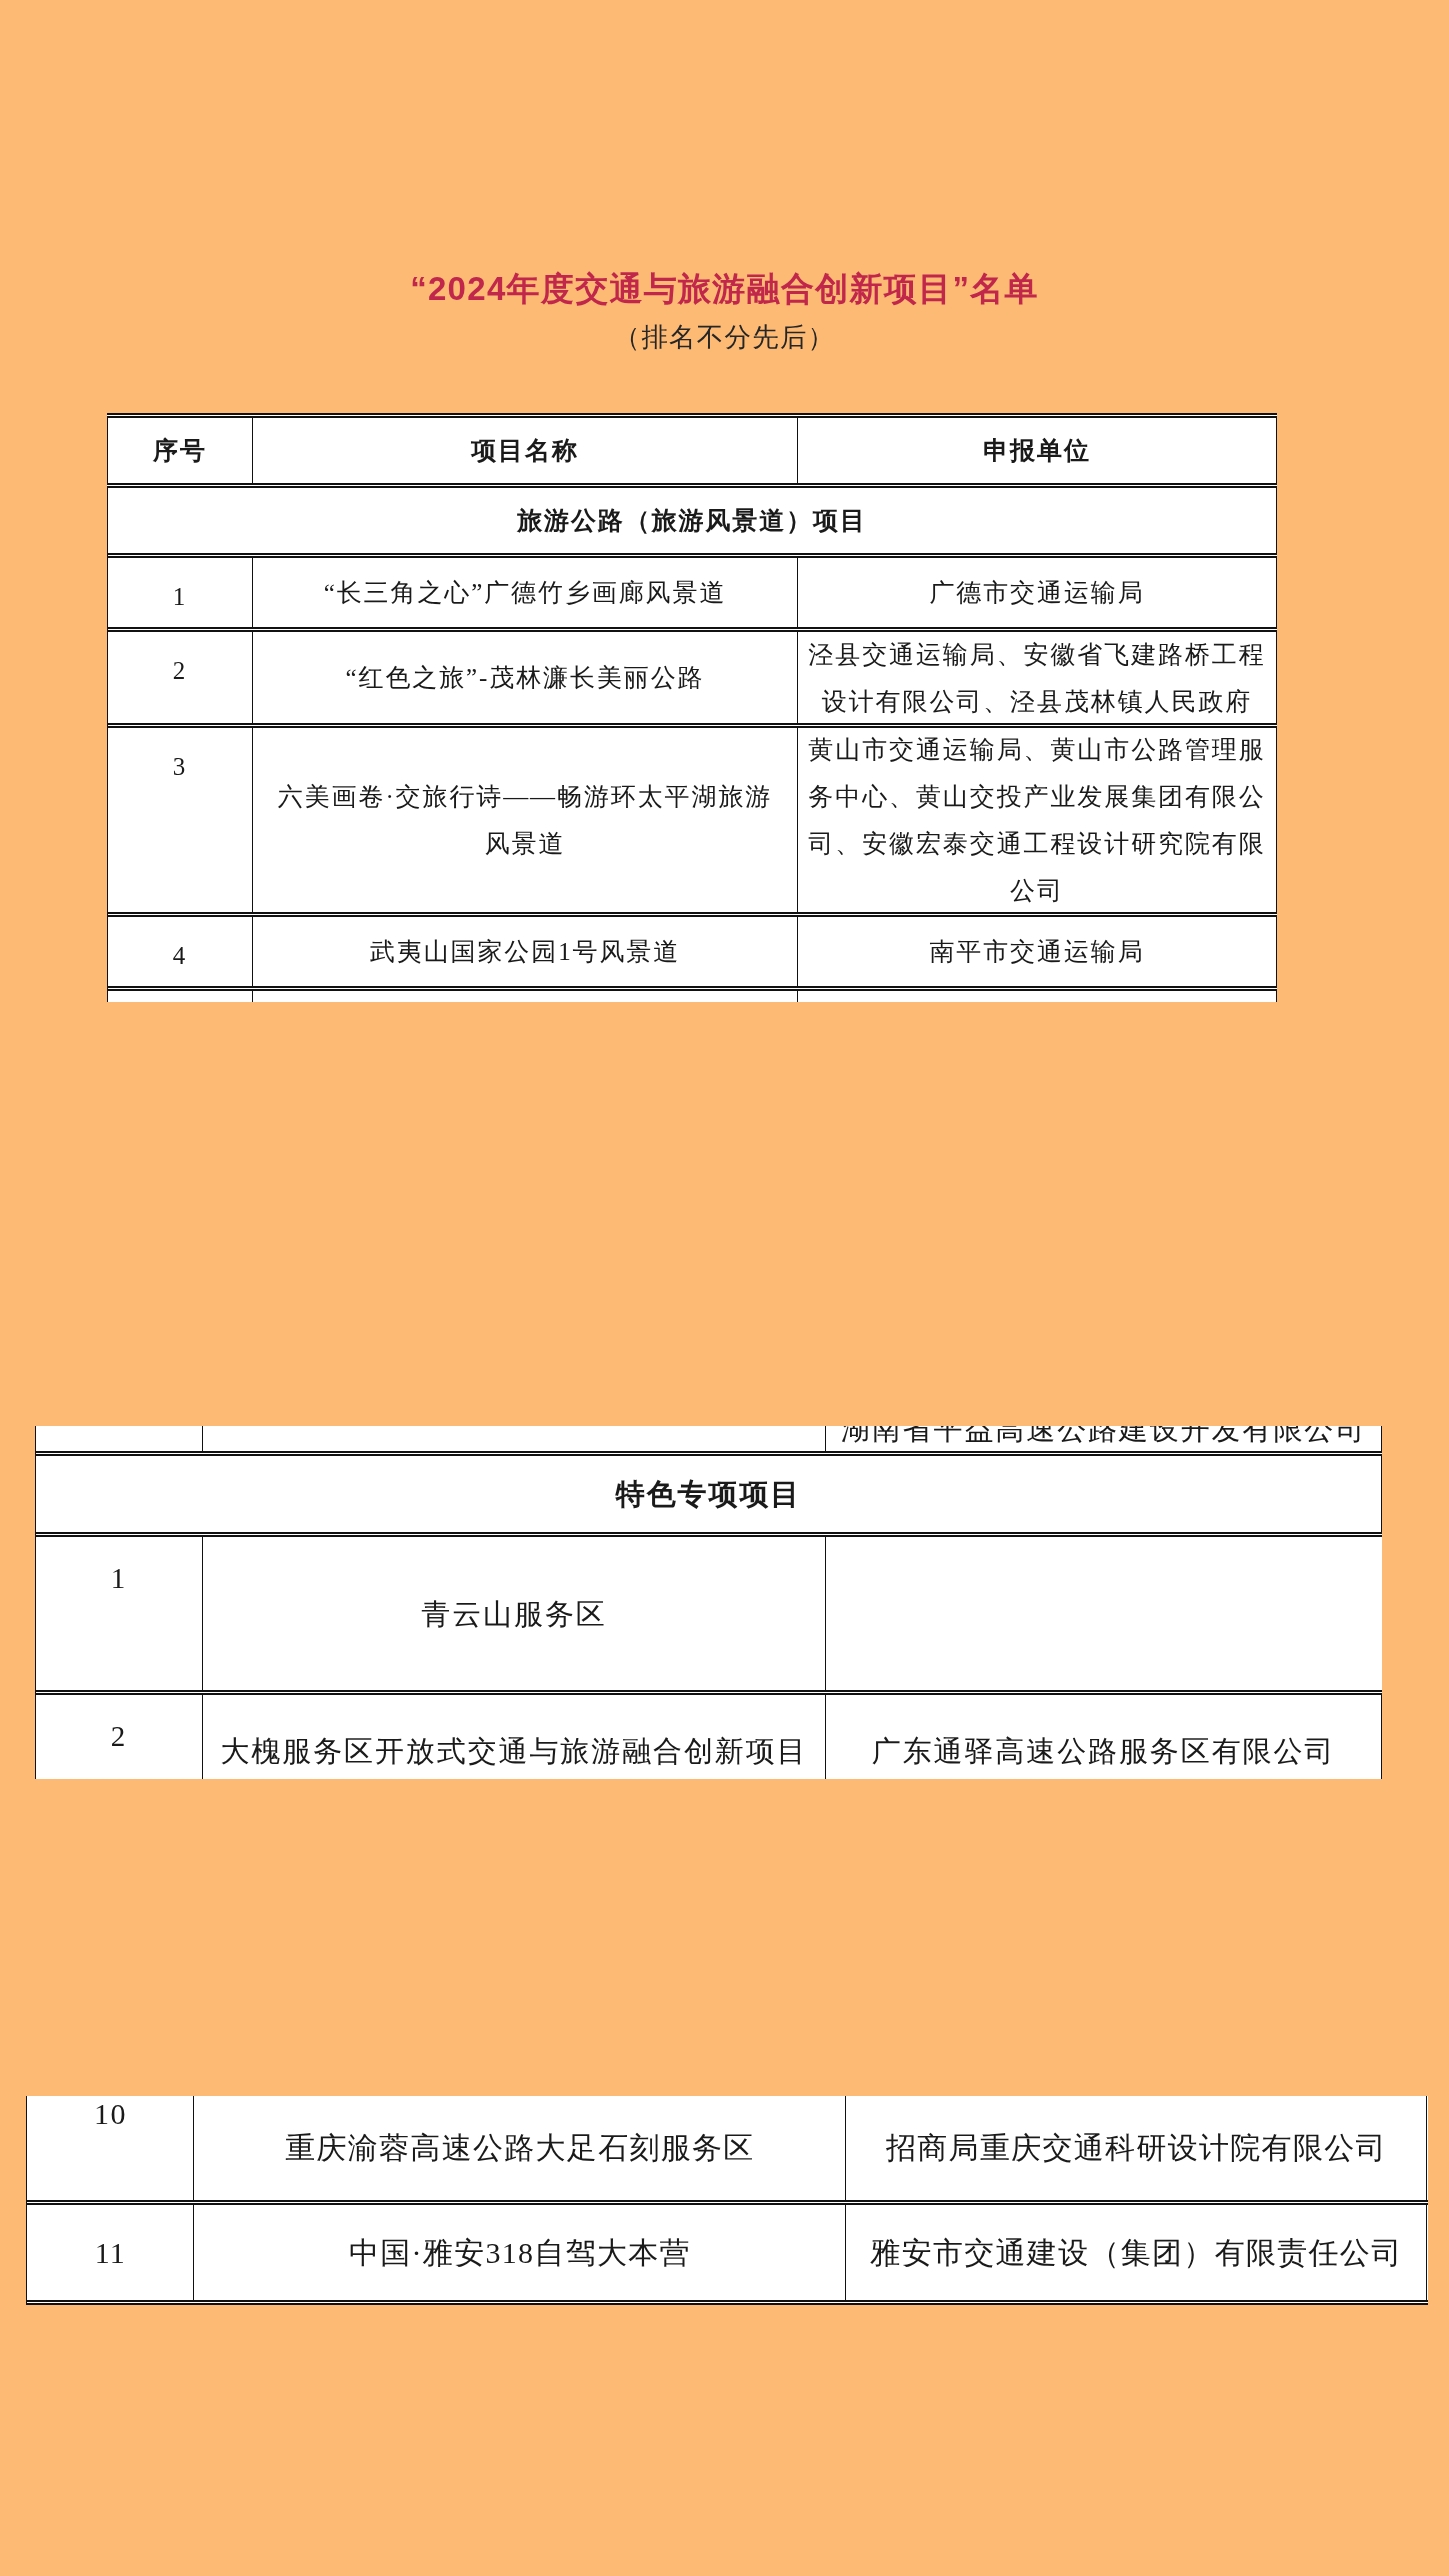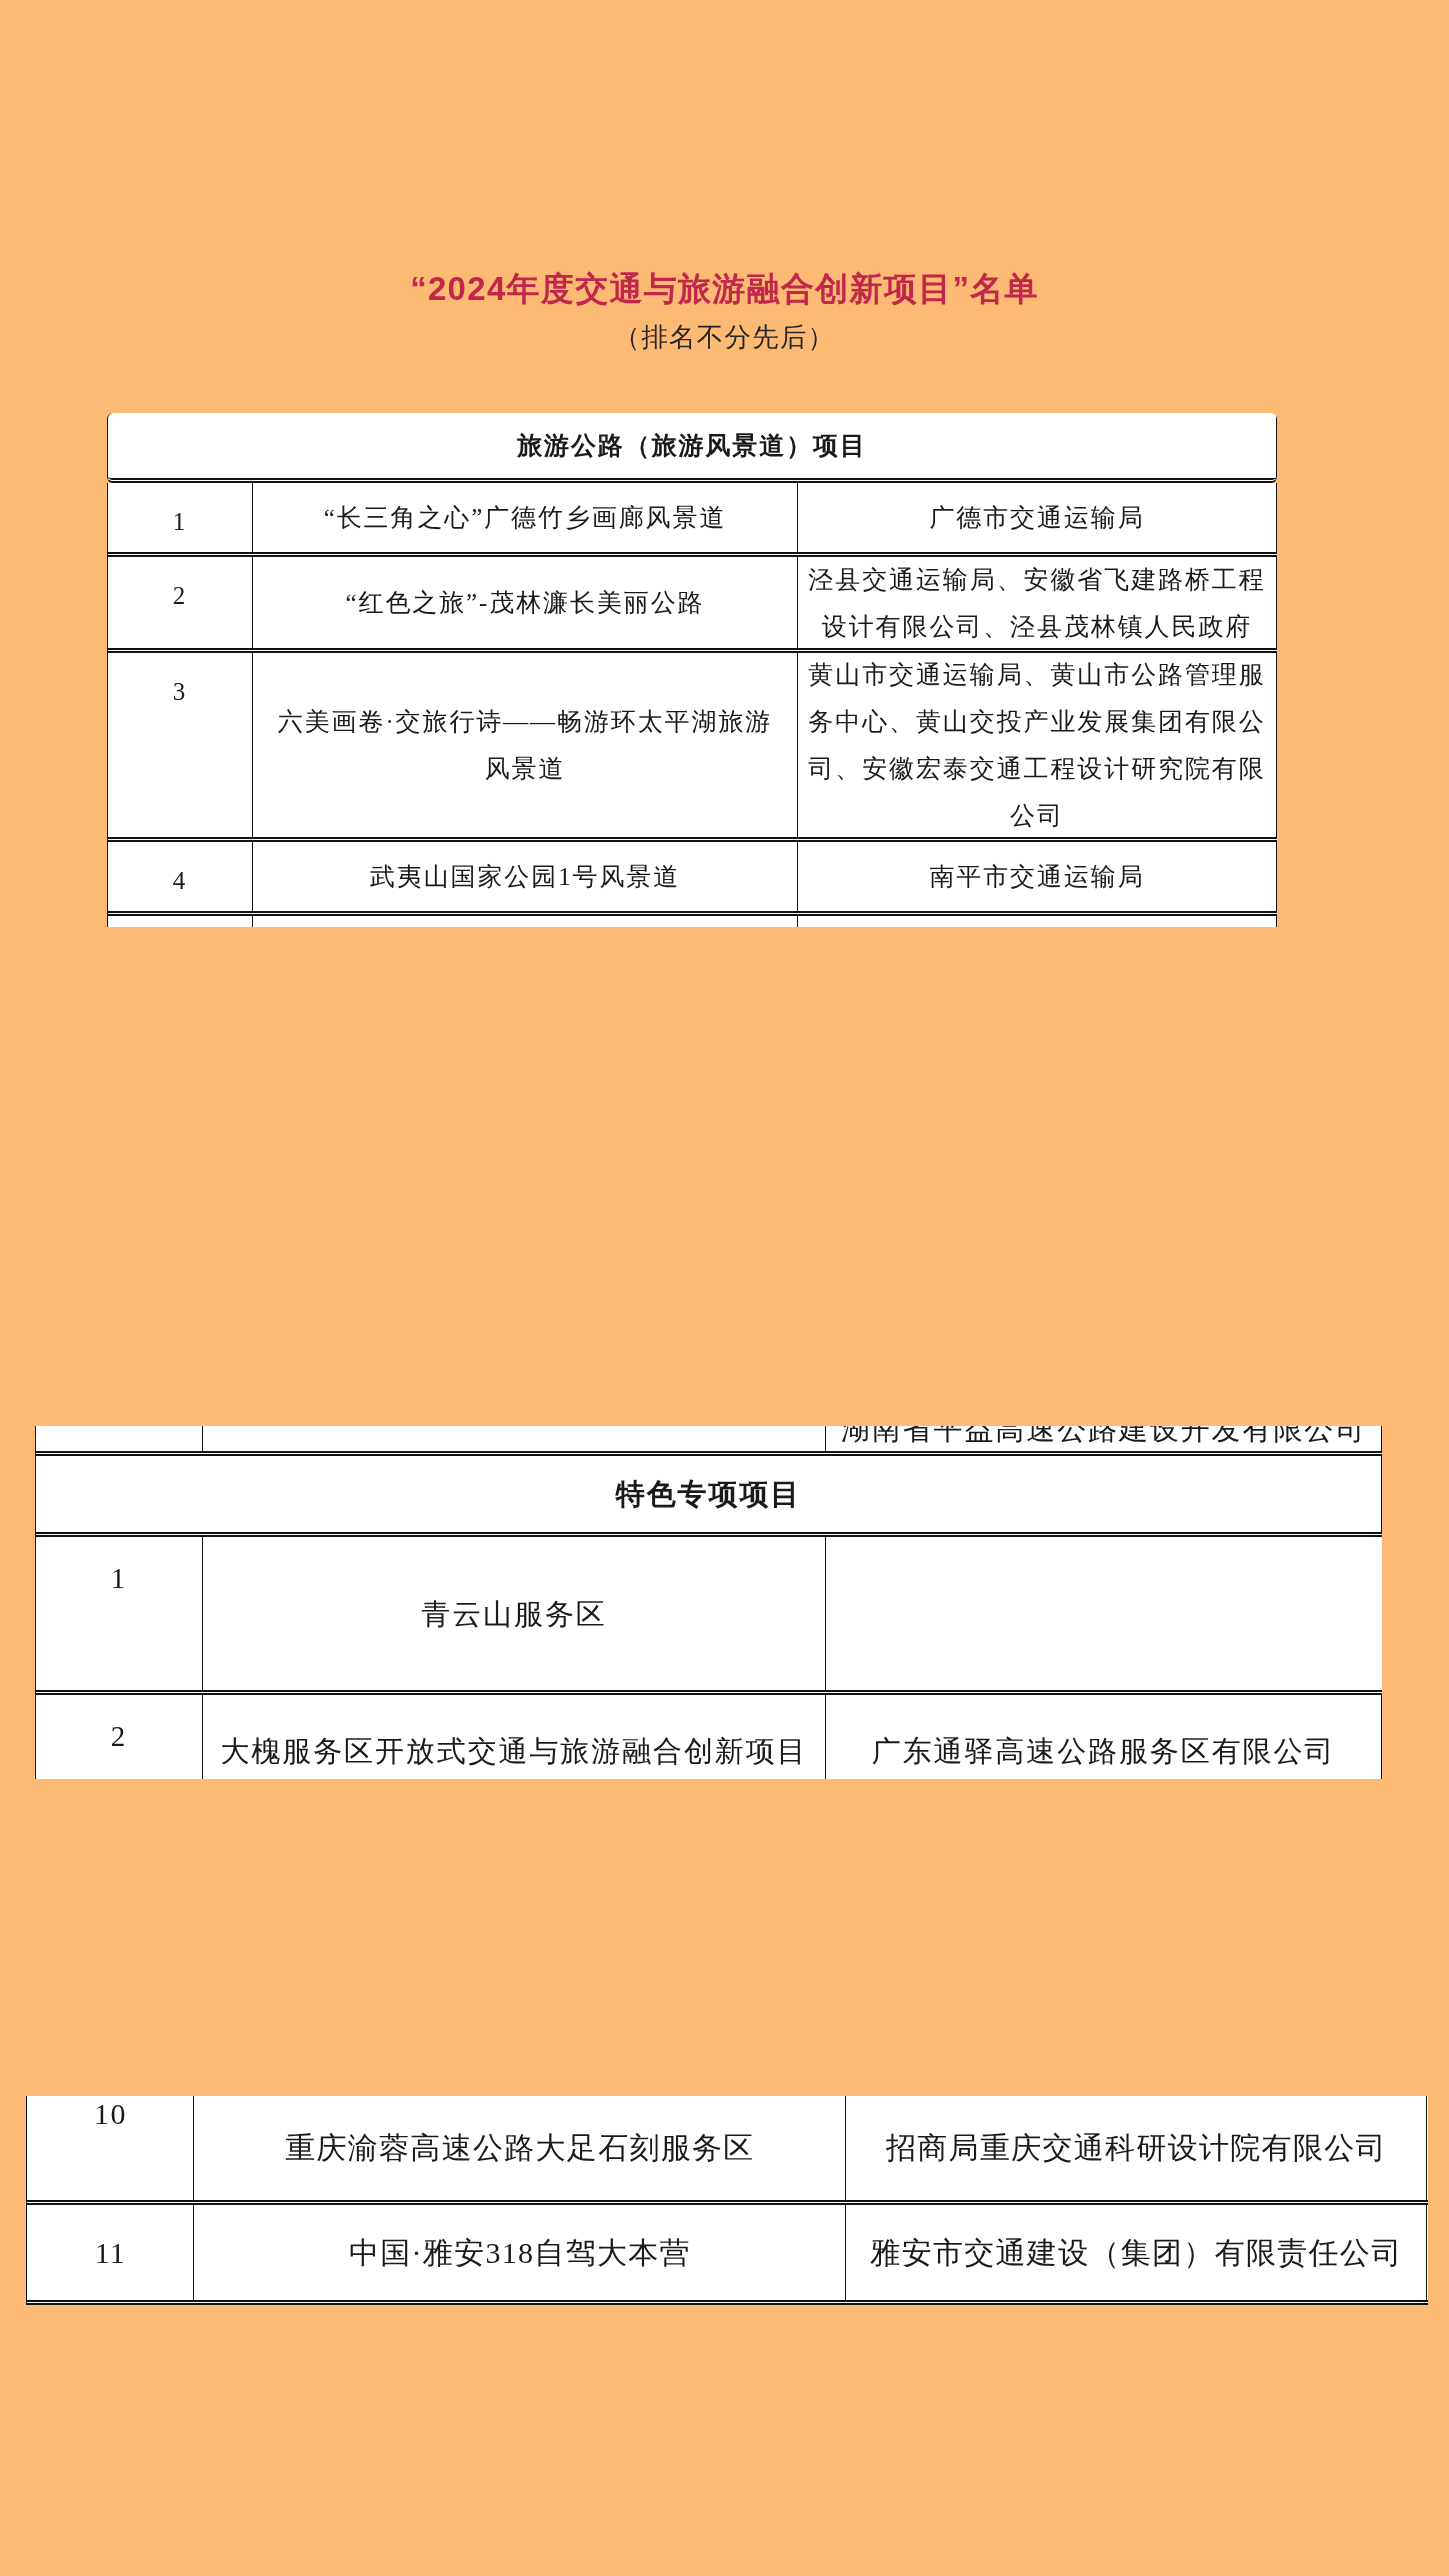"序号" div.t-row { html: none -> <div> <div>序号</div> <div>项目名称</div> <div>申报单位</div> </div> }
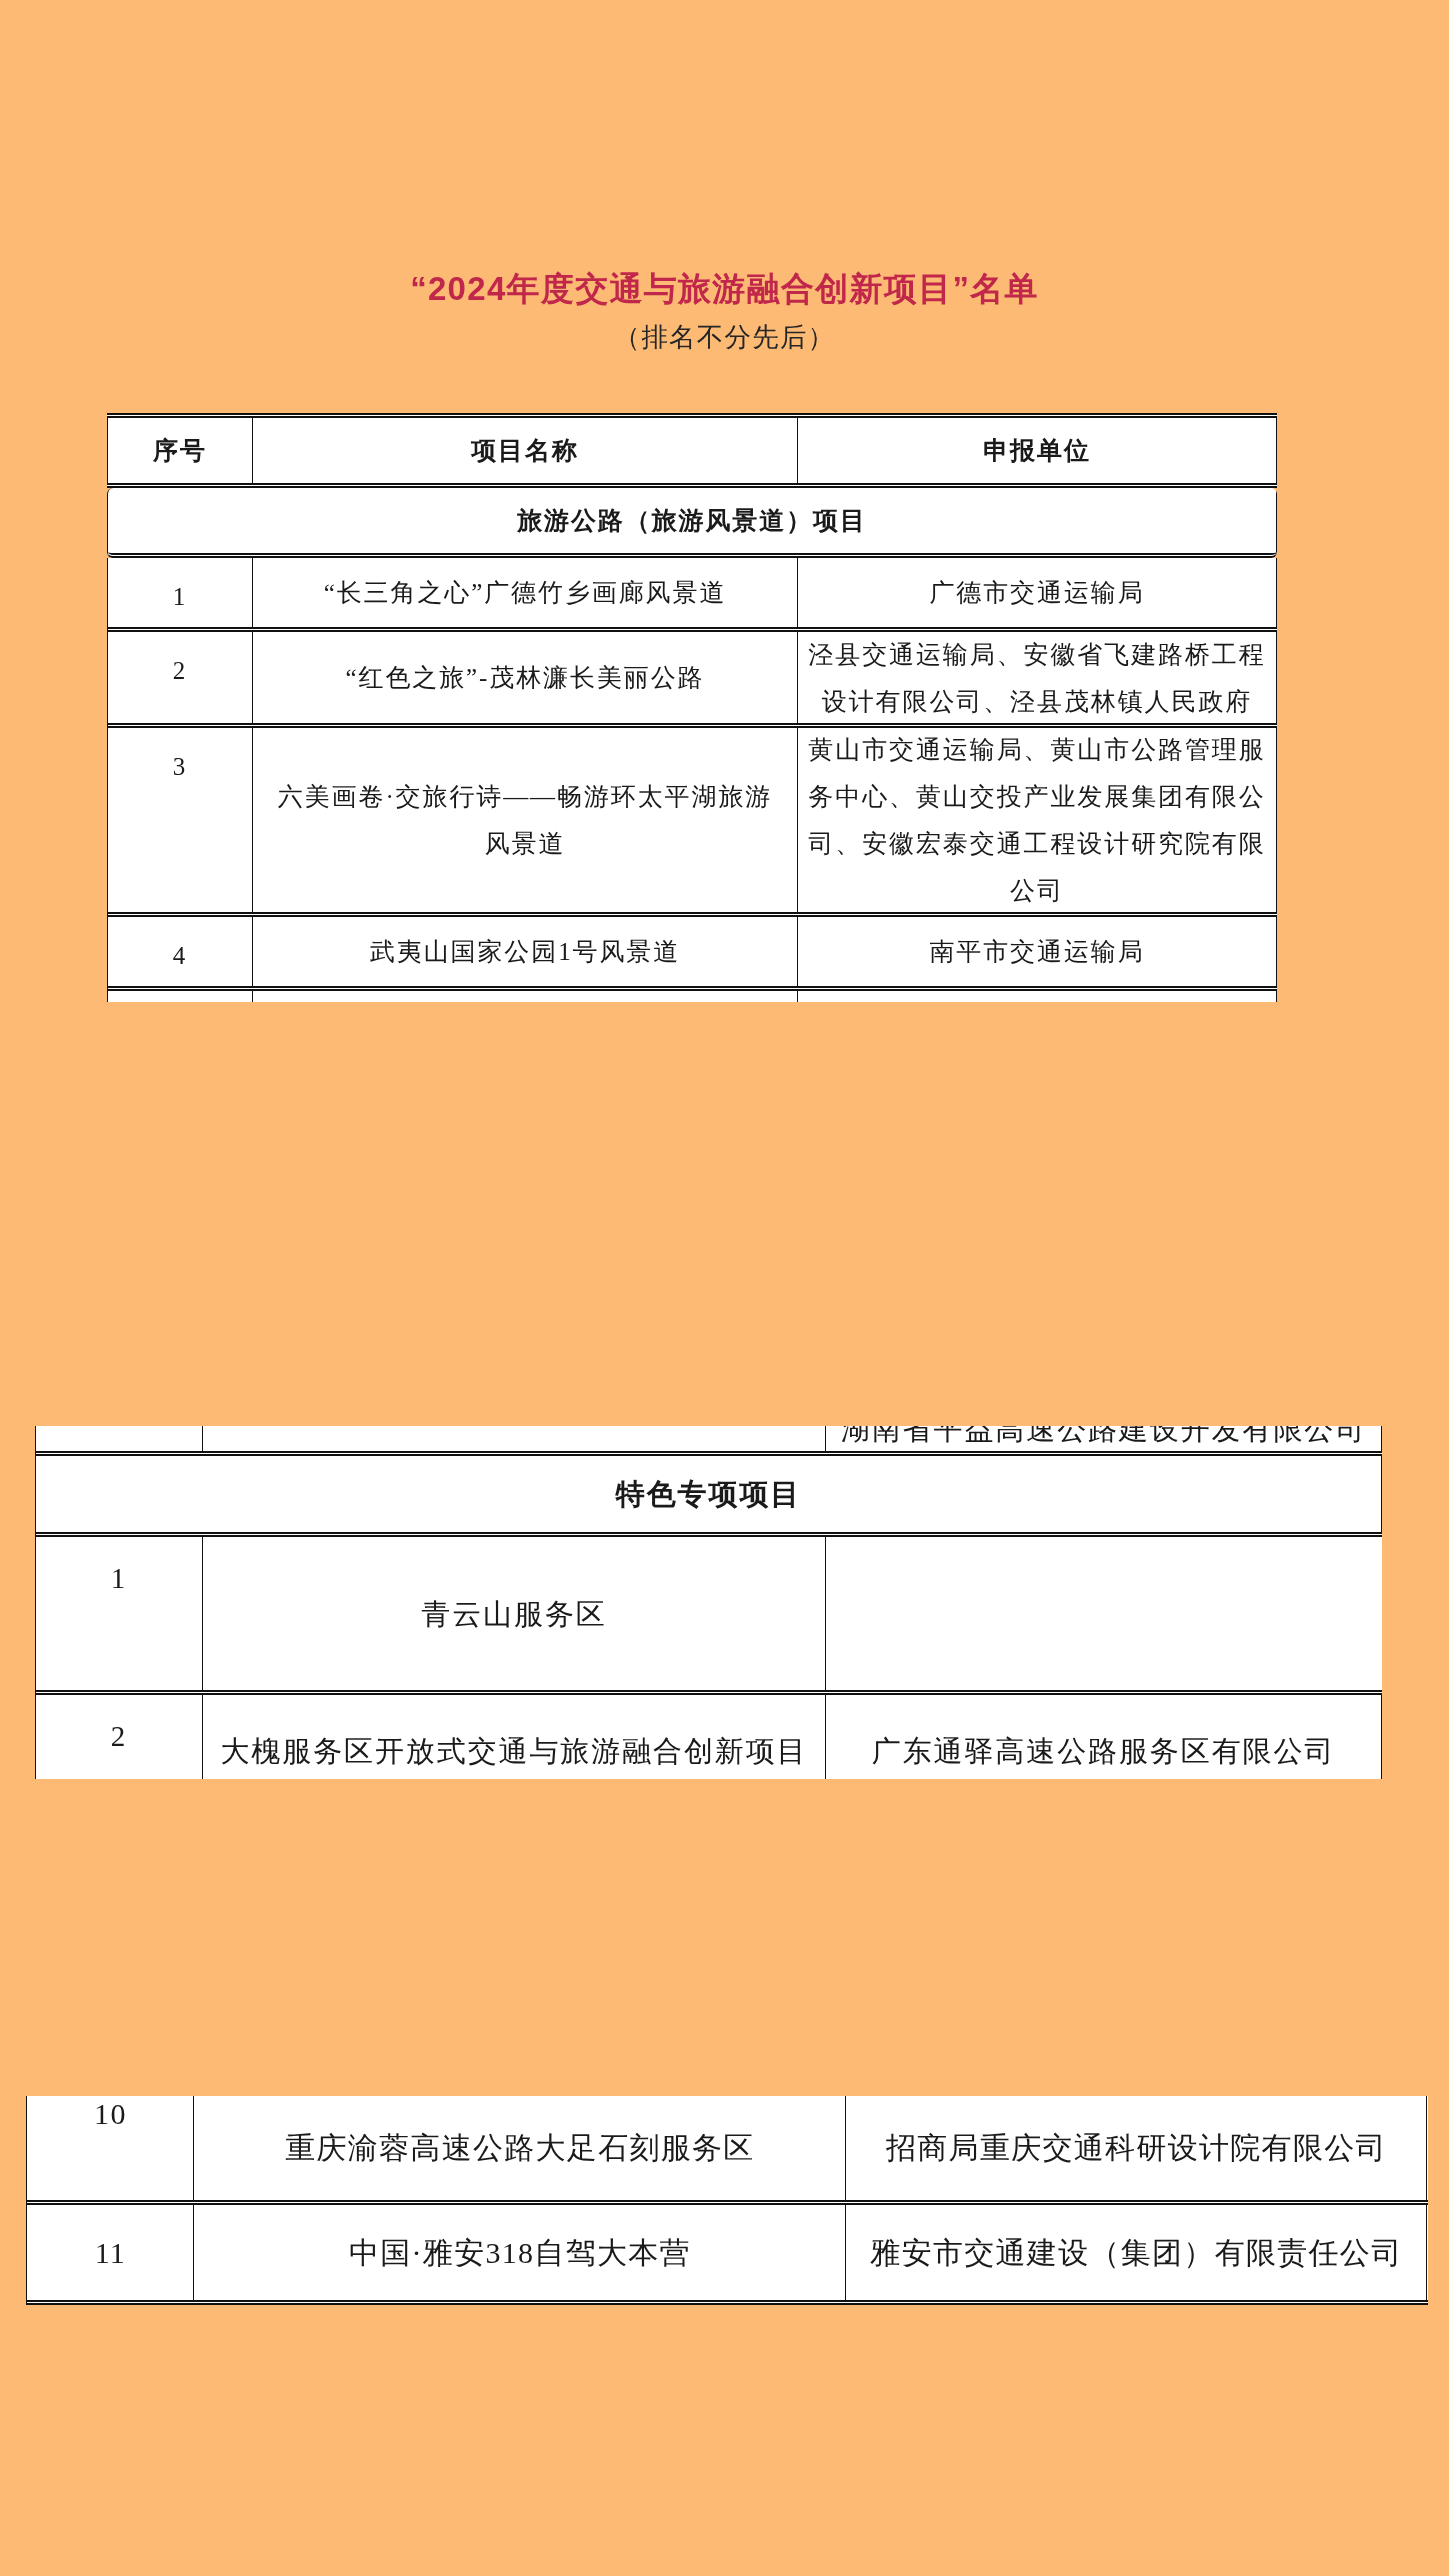"旅游公路（旅游风景道）项目" .t1-section { border-radius: 6px -> none }
